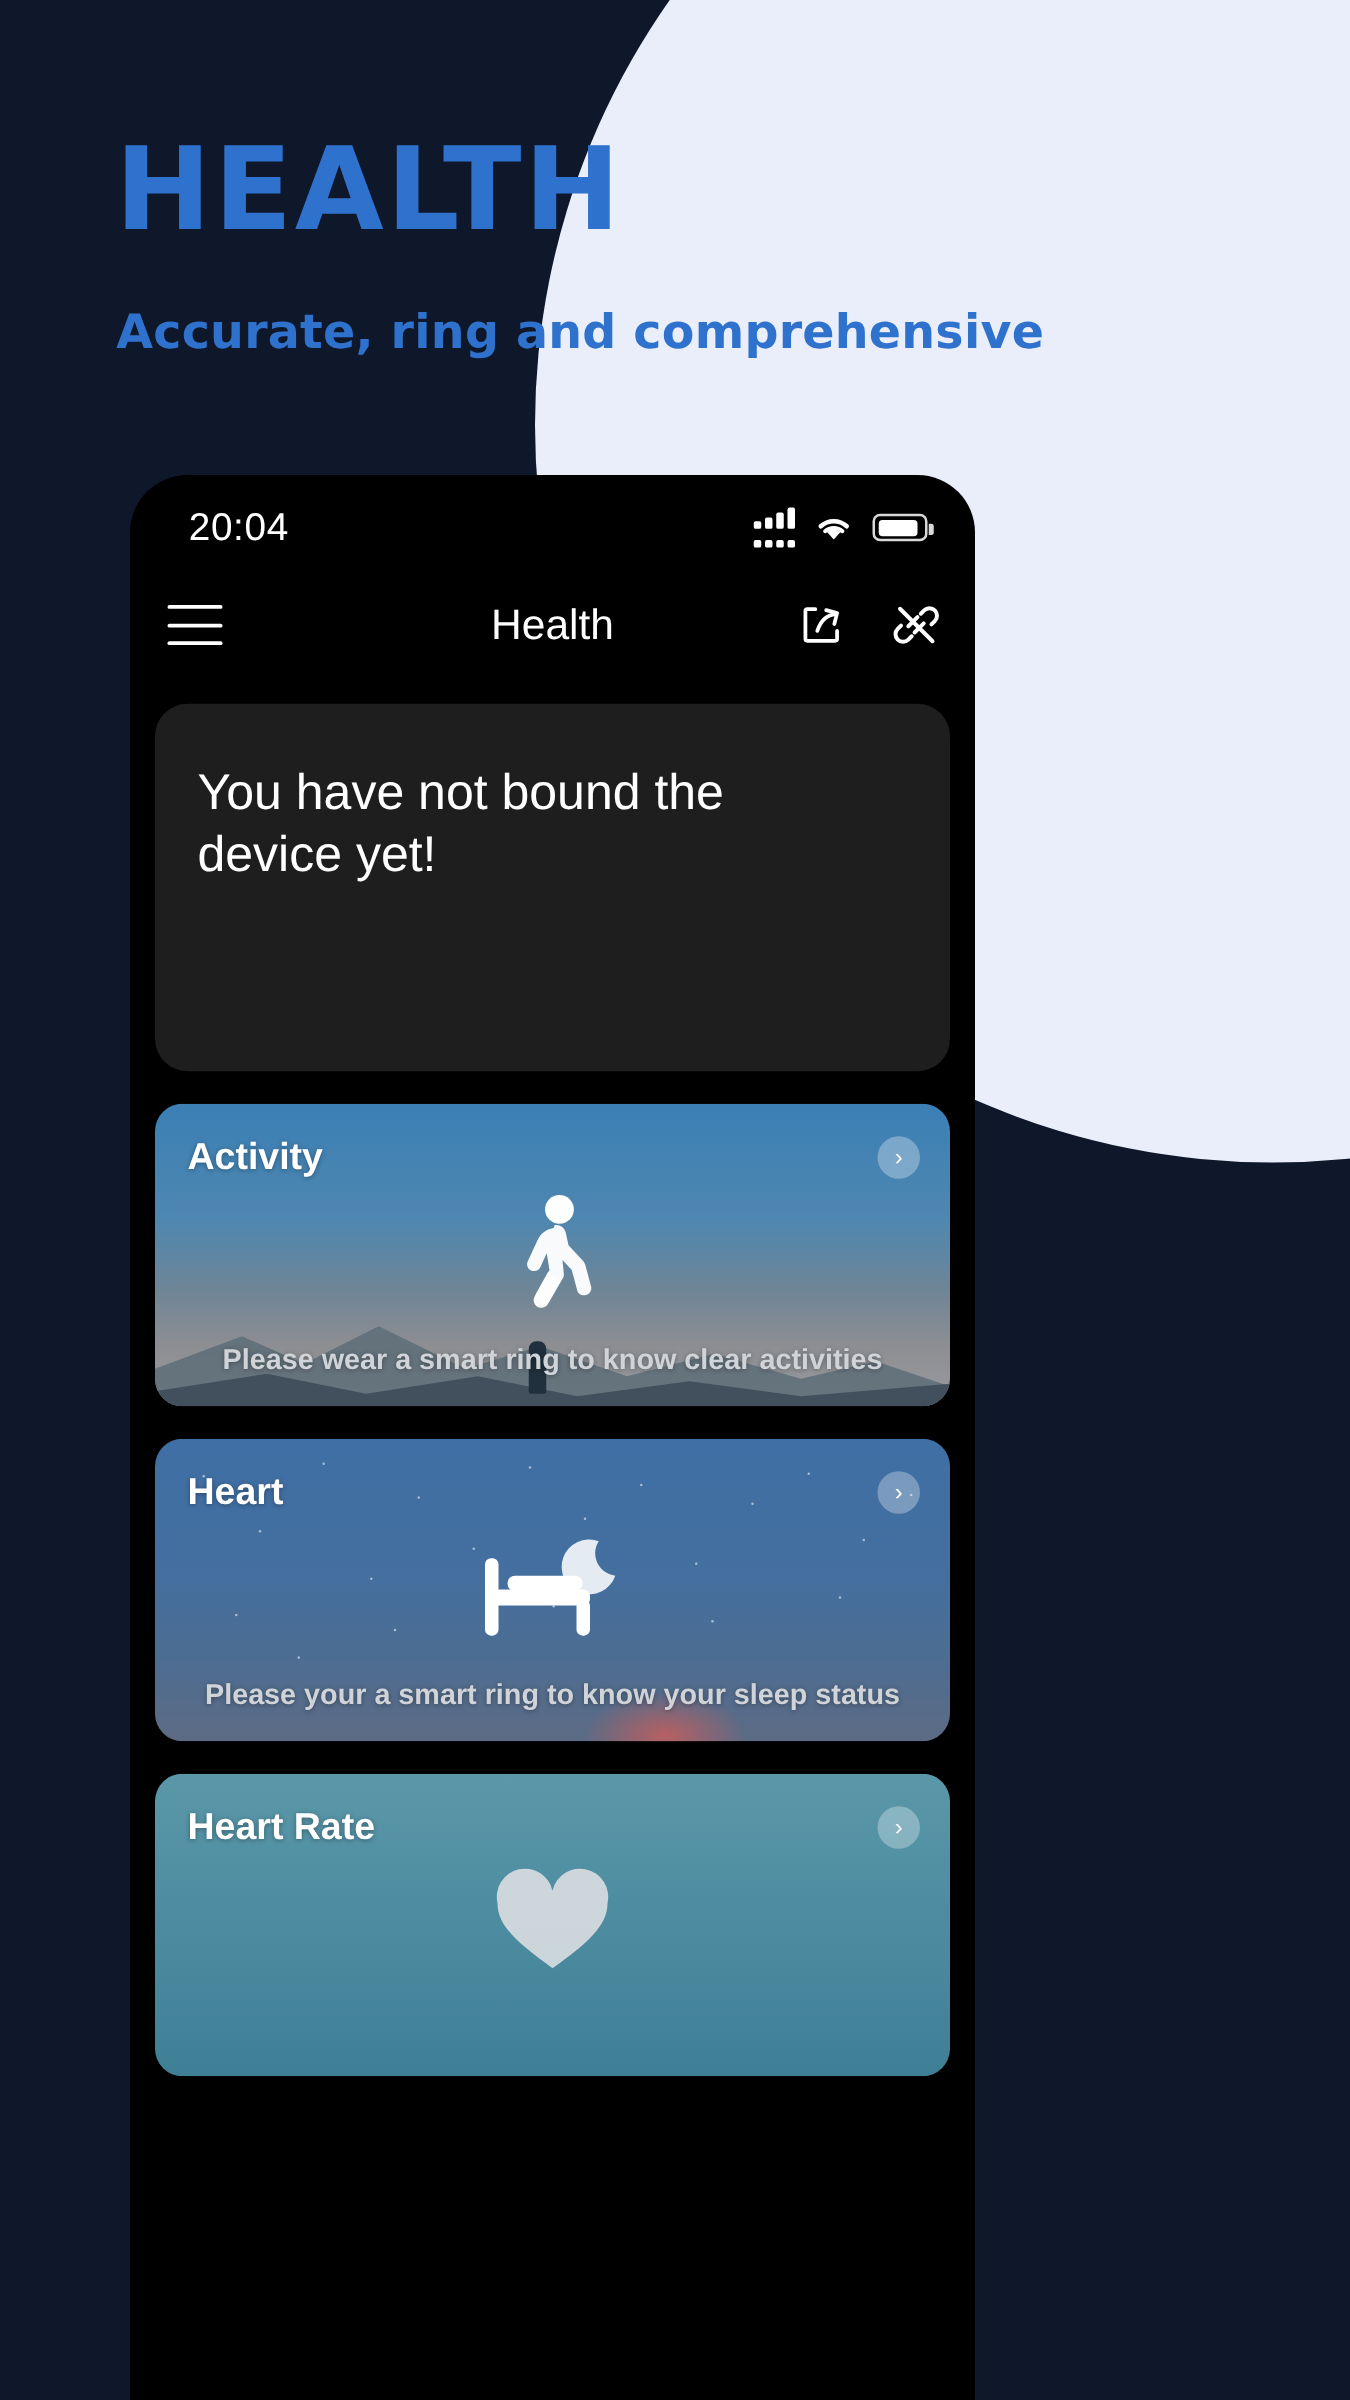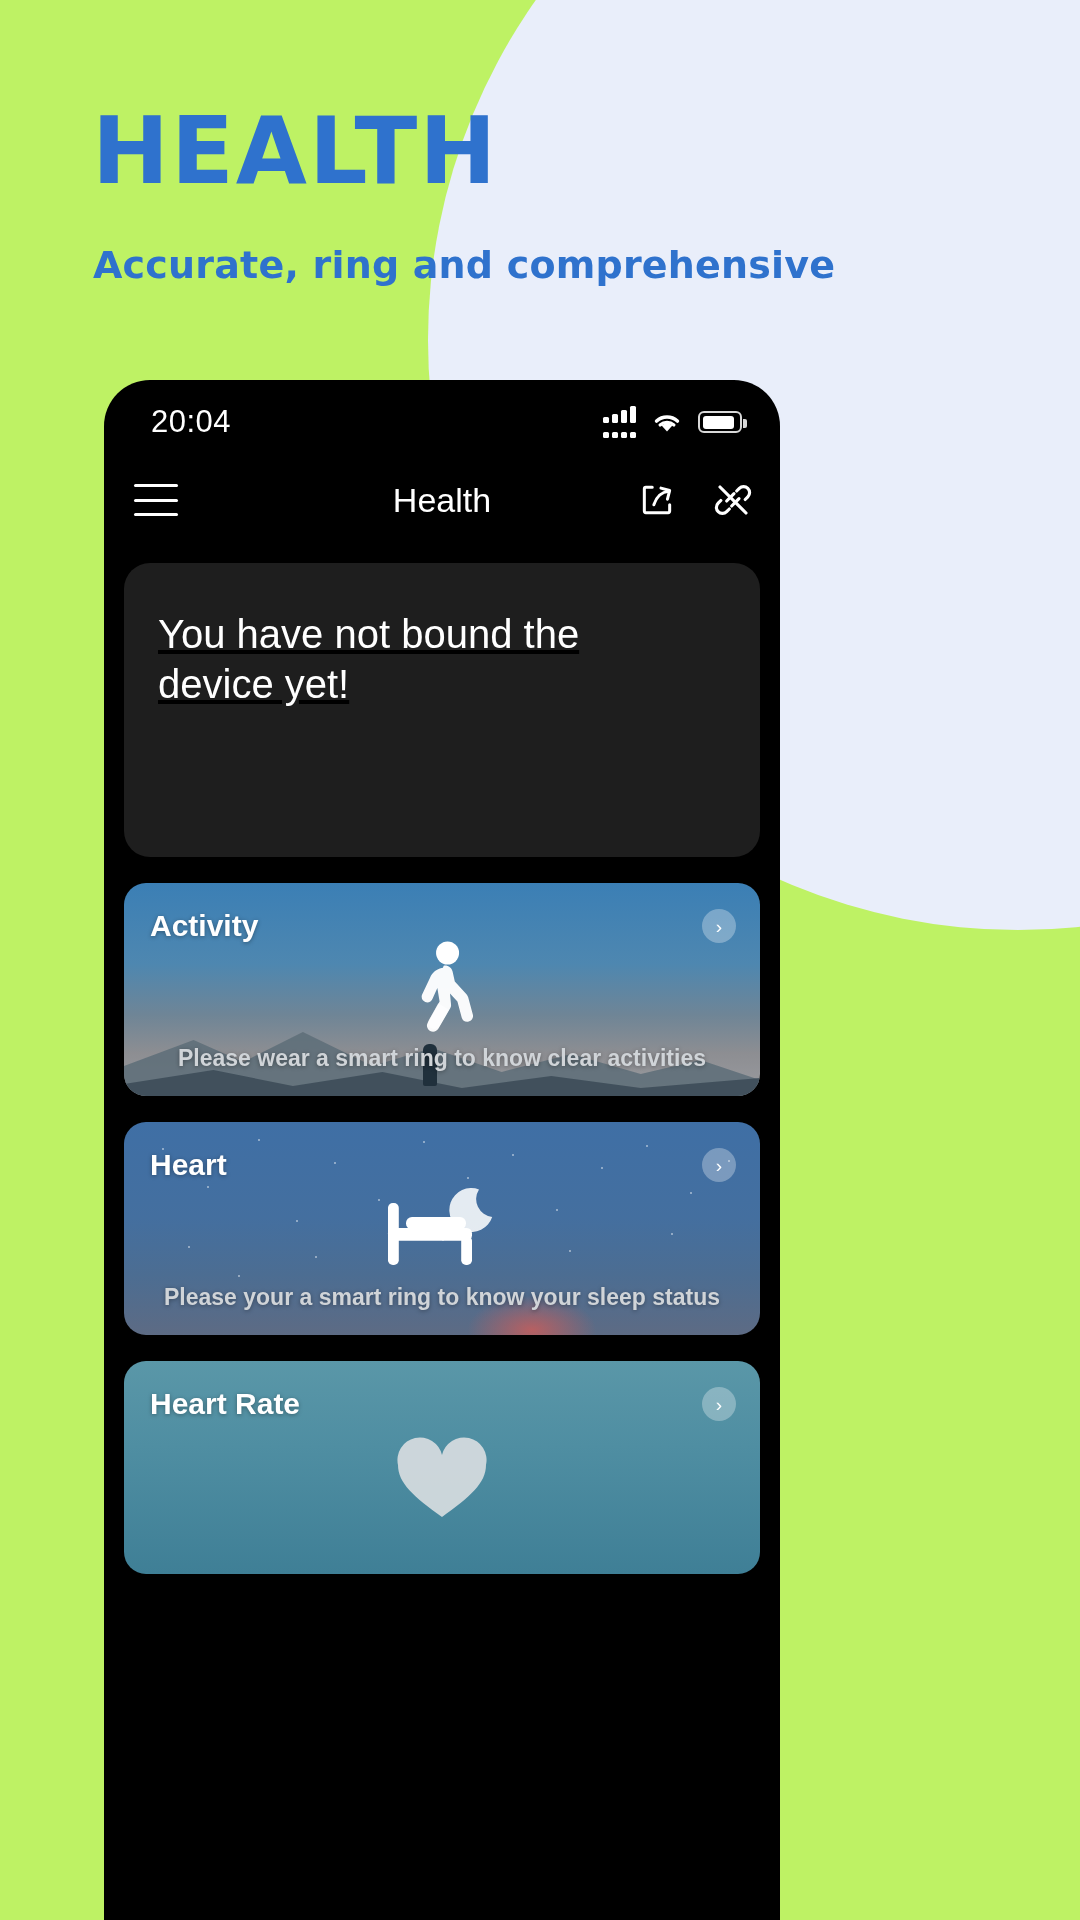"HEALTH" #root { background: #bef264 -> #0f172a }
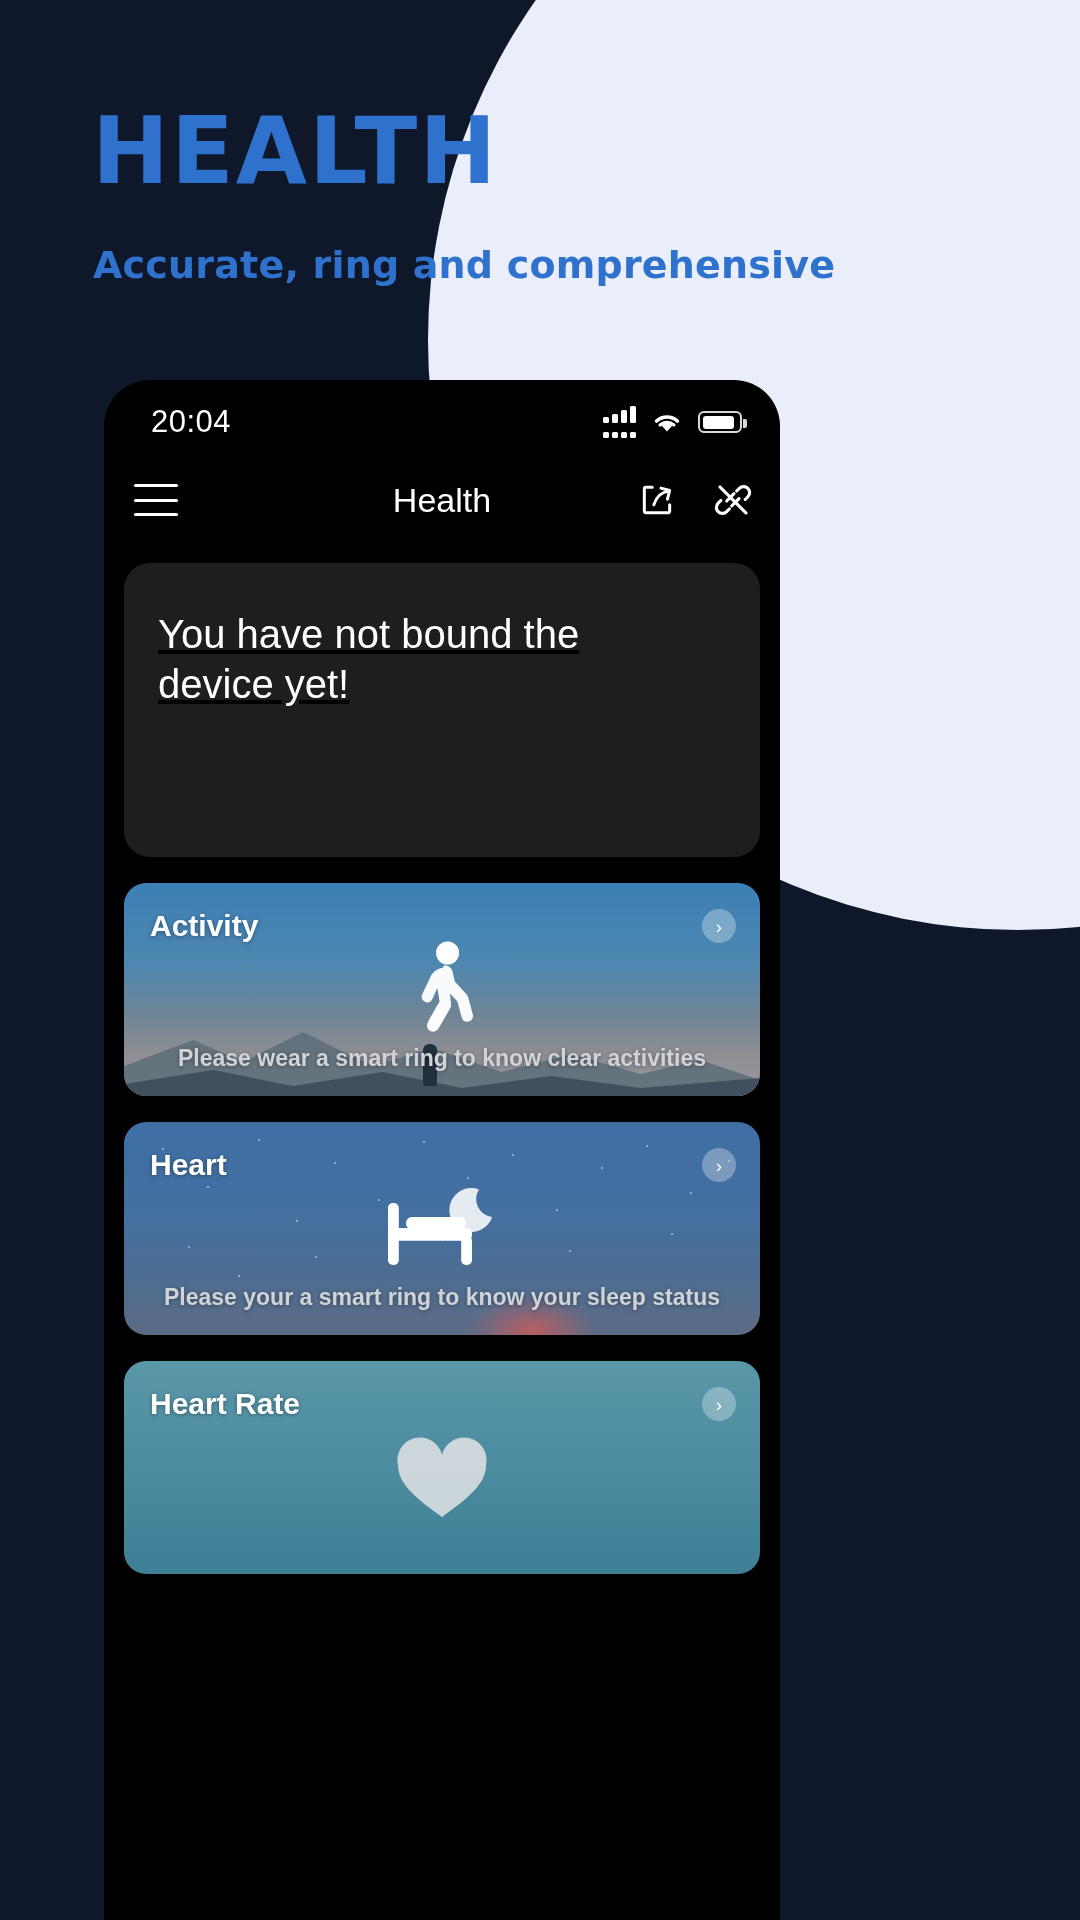"You have not bound the" .content { text-decoration: underline -> none }
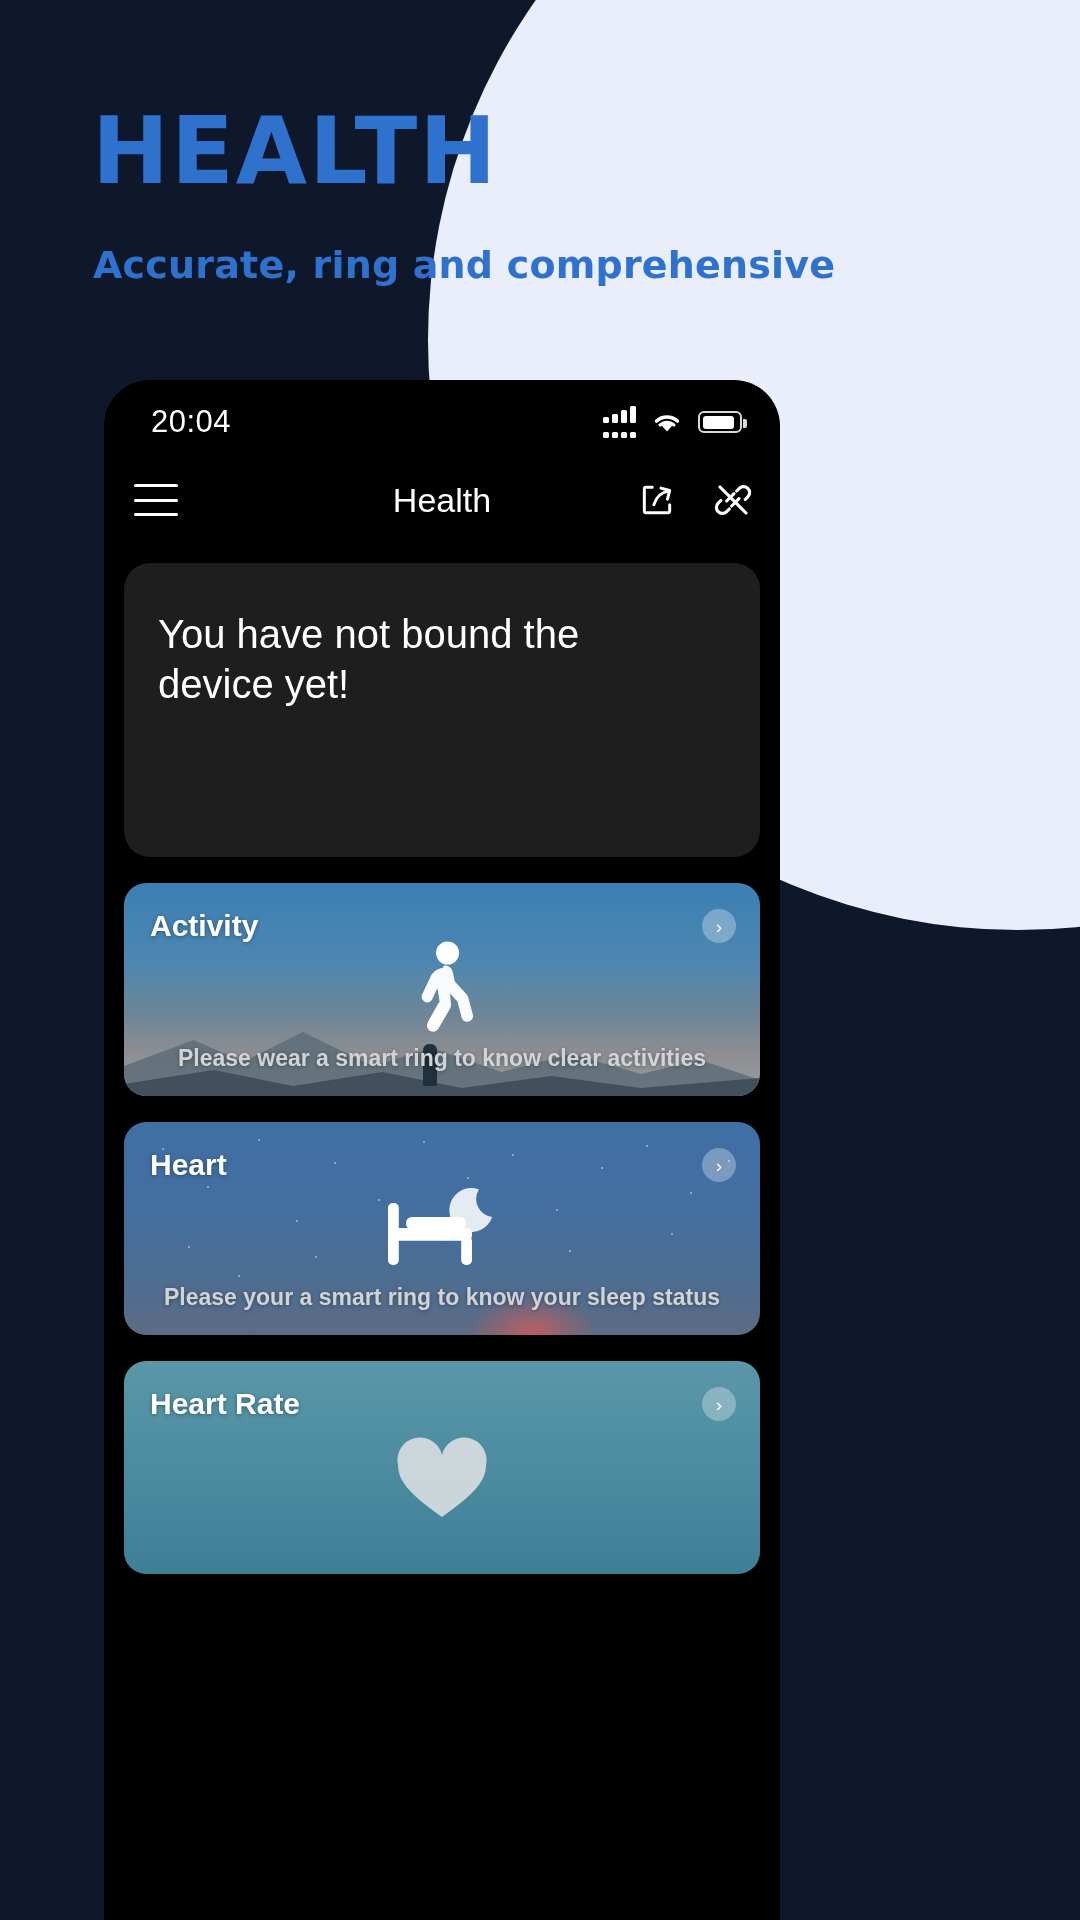"Activity" .card { height: 213px -> 242px }
